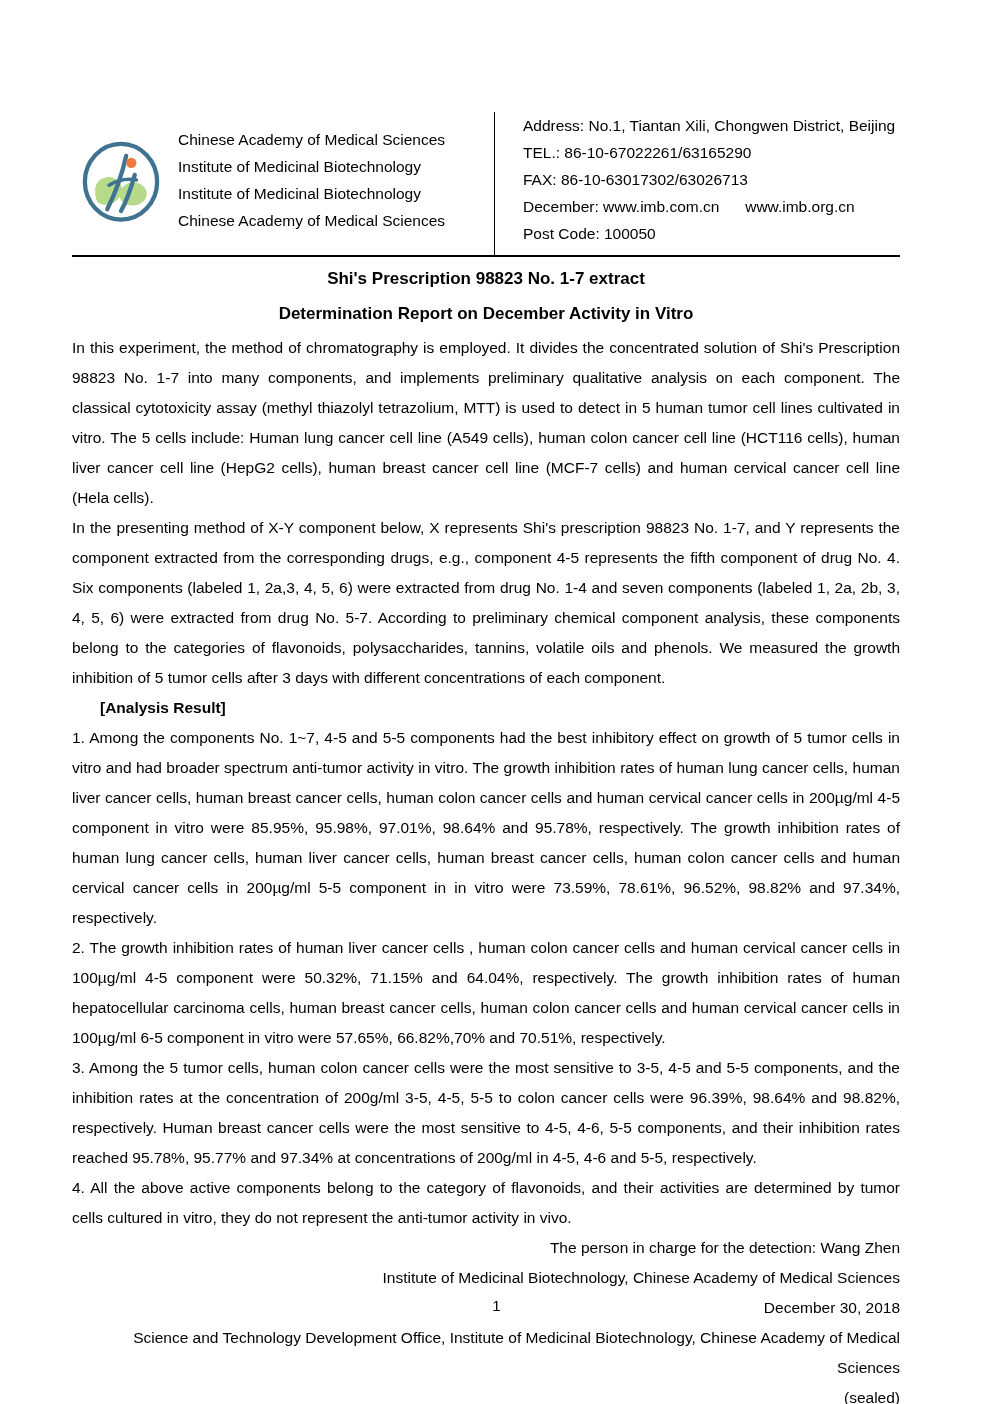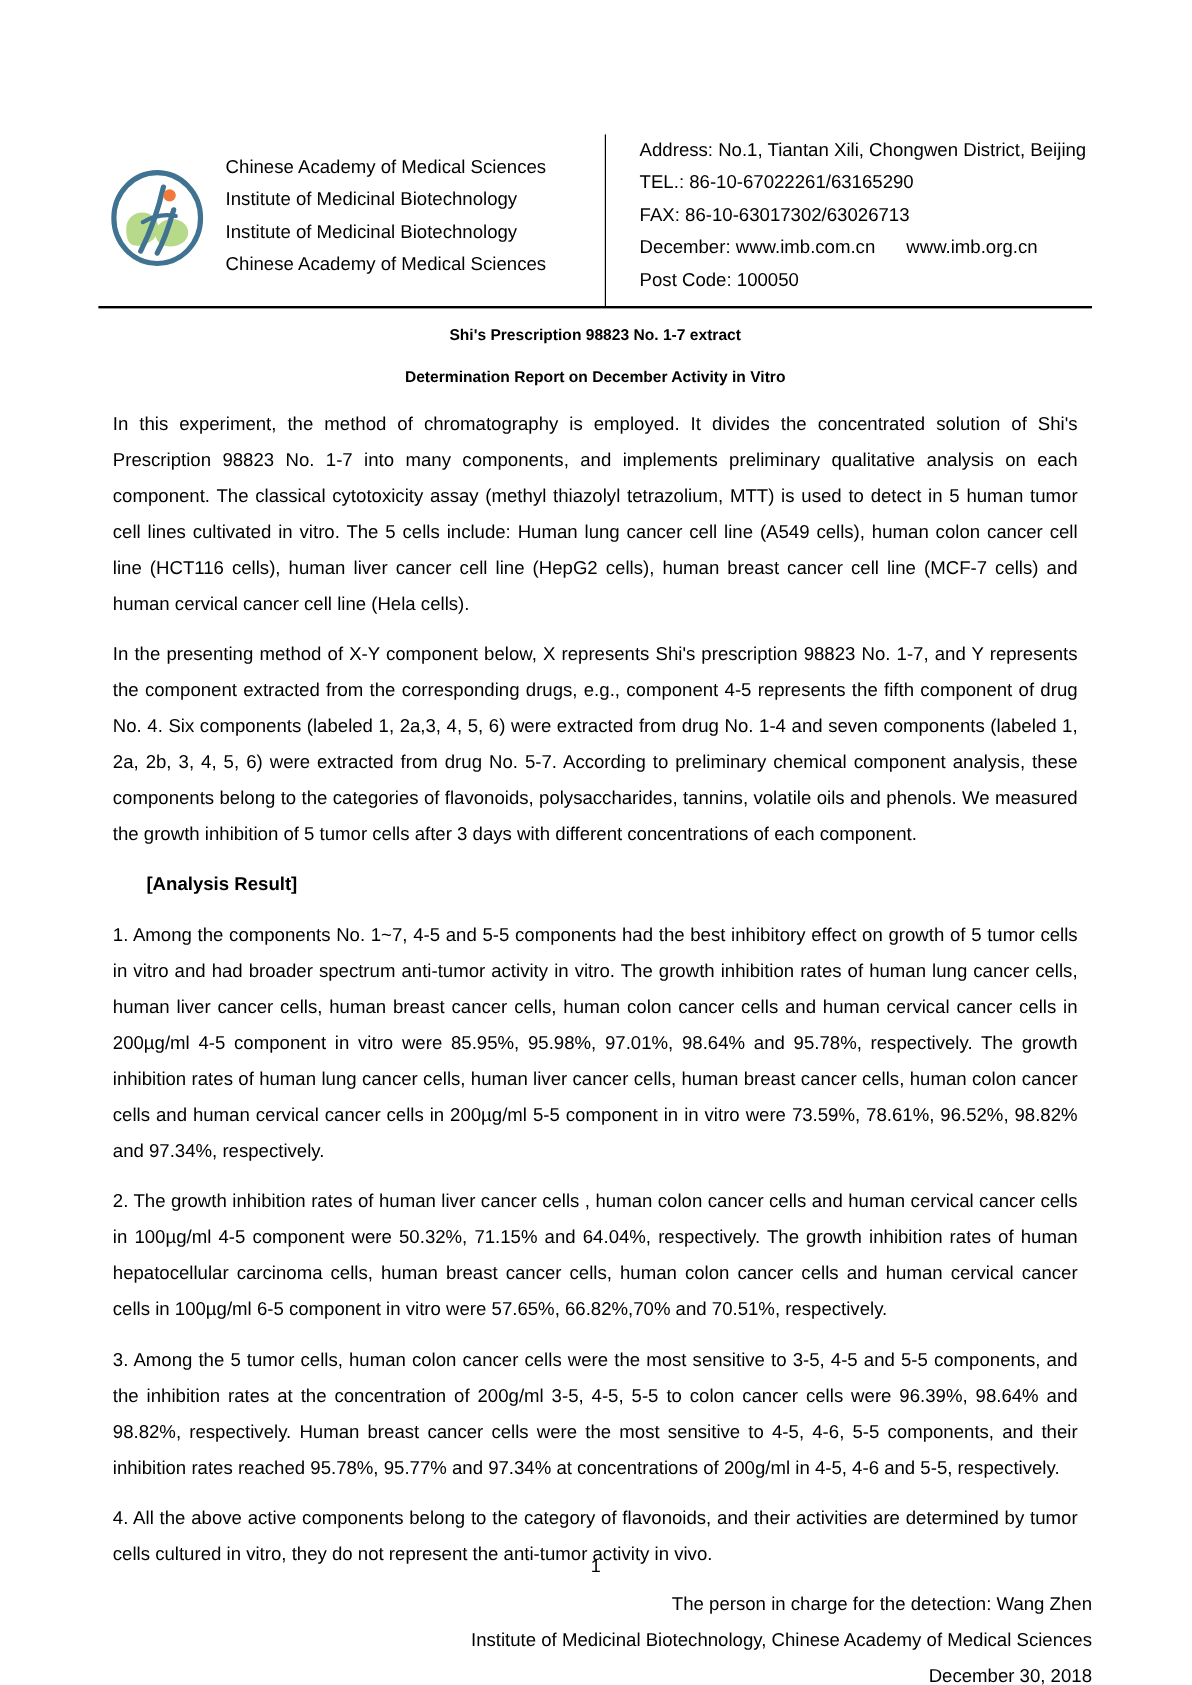"Chinese Academy of Medical Sciences" .page { left: 82px -> 72px }
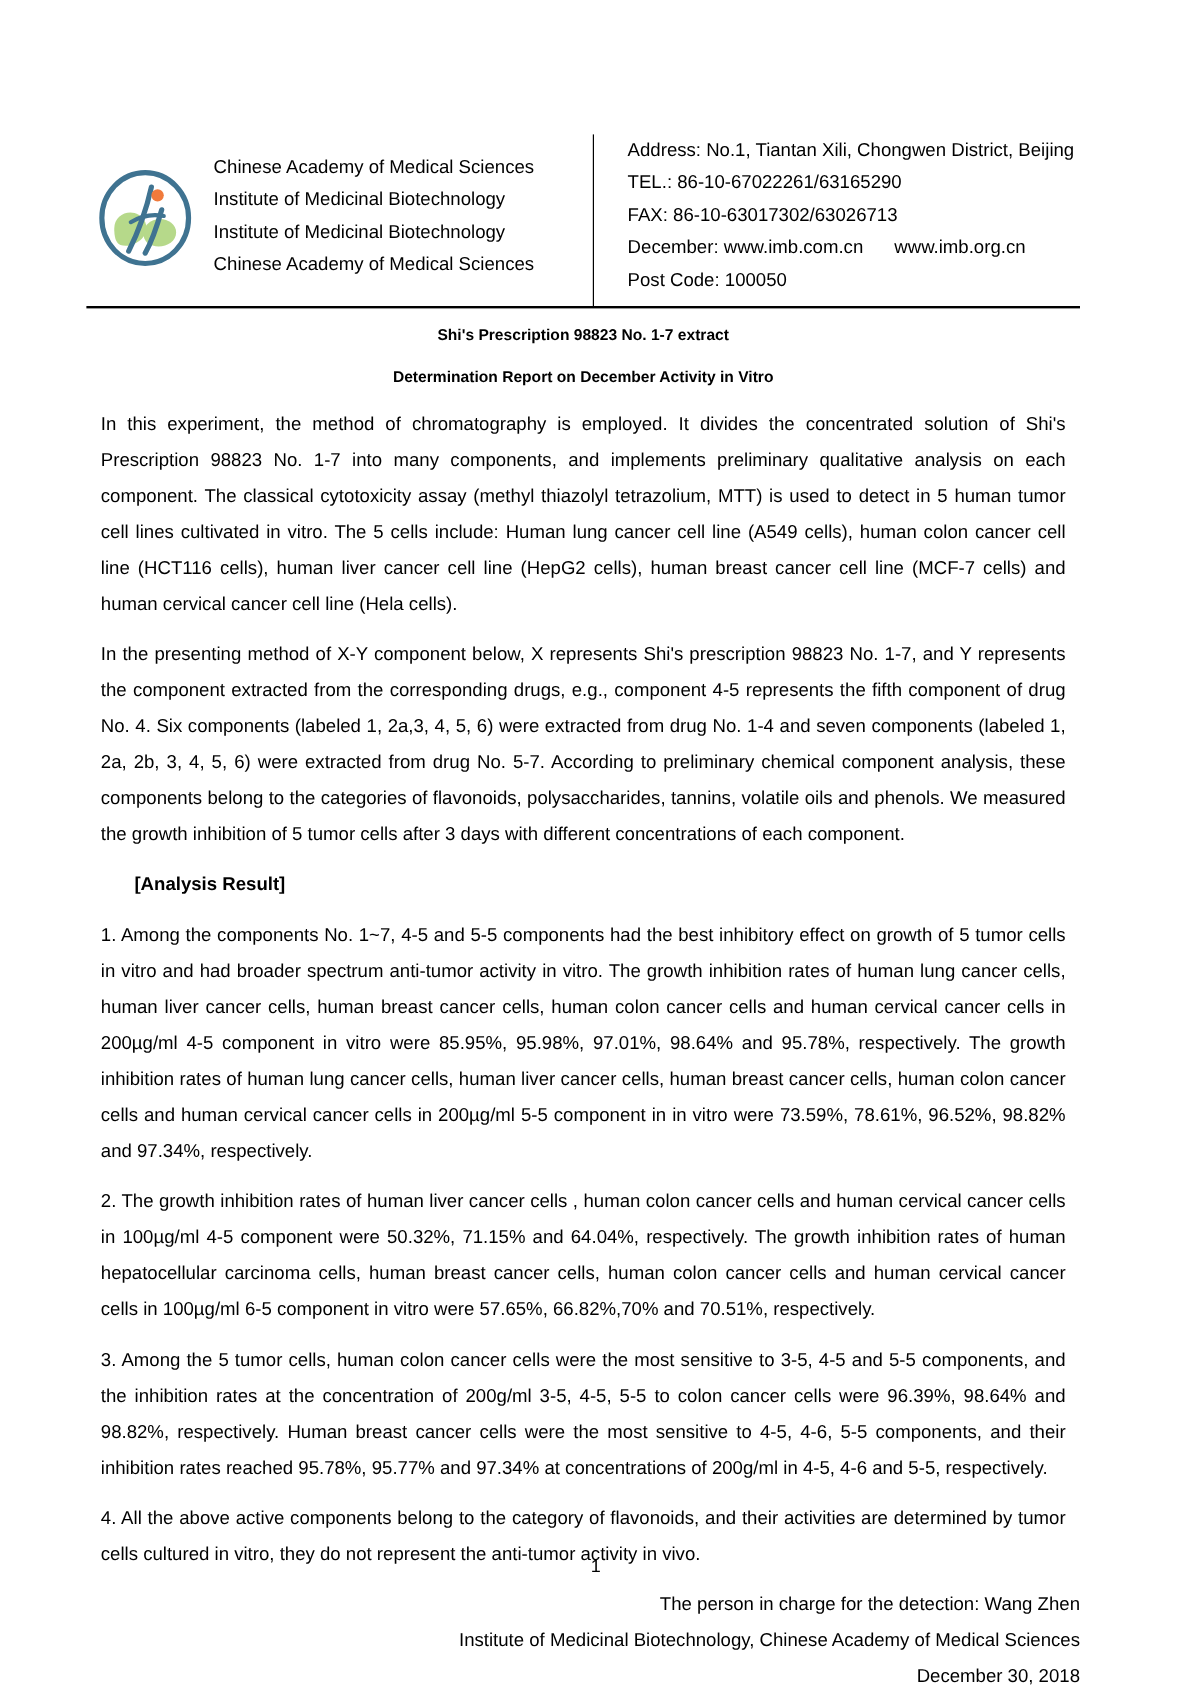"Shi's Prescription 98823 No. 1-7" .doc-title { font-size: 13px -> 17px }
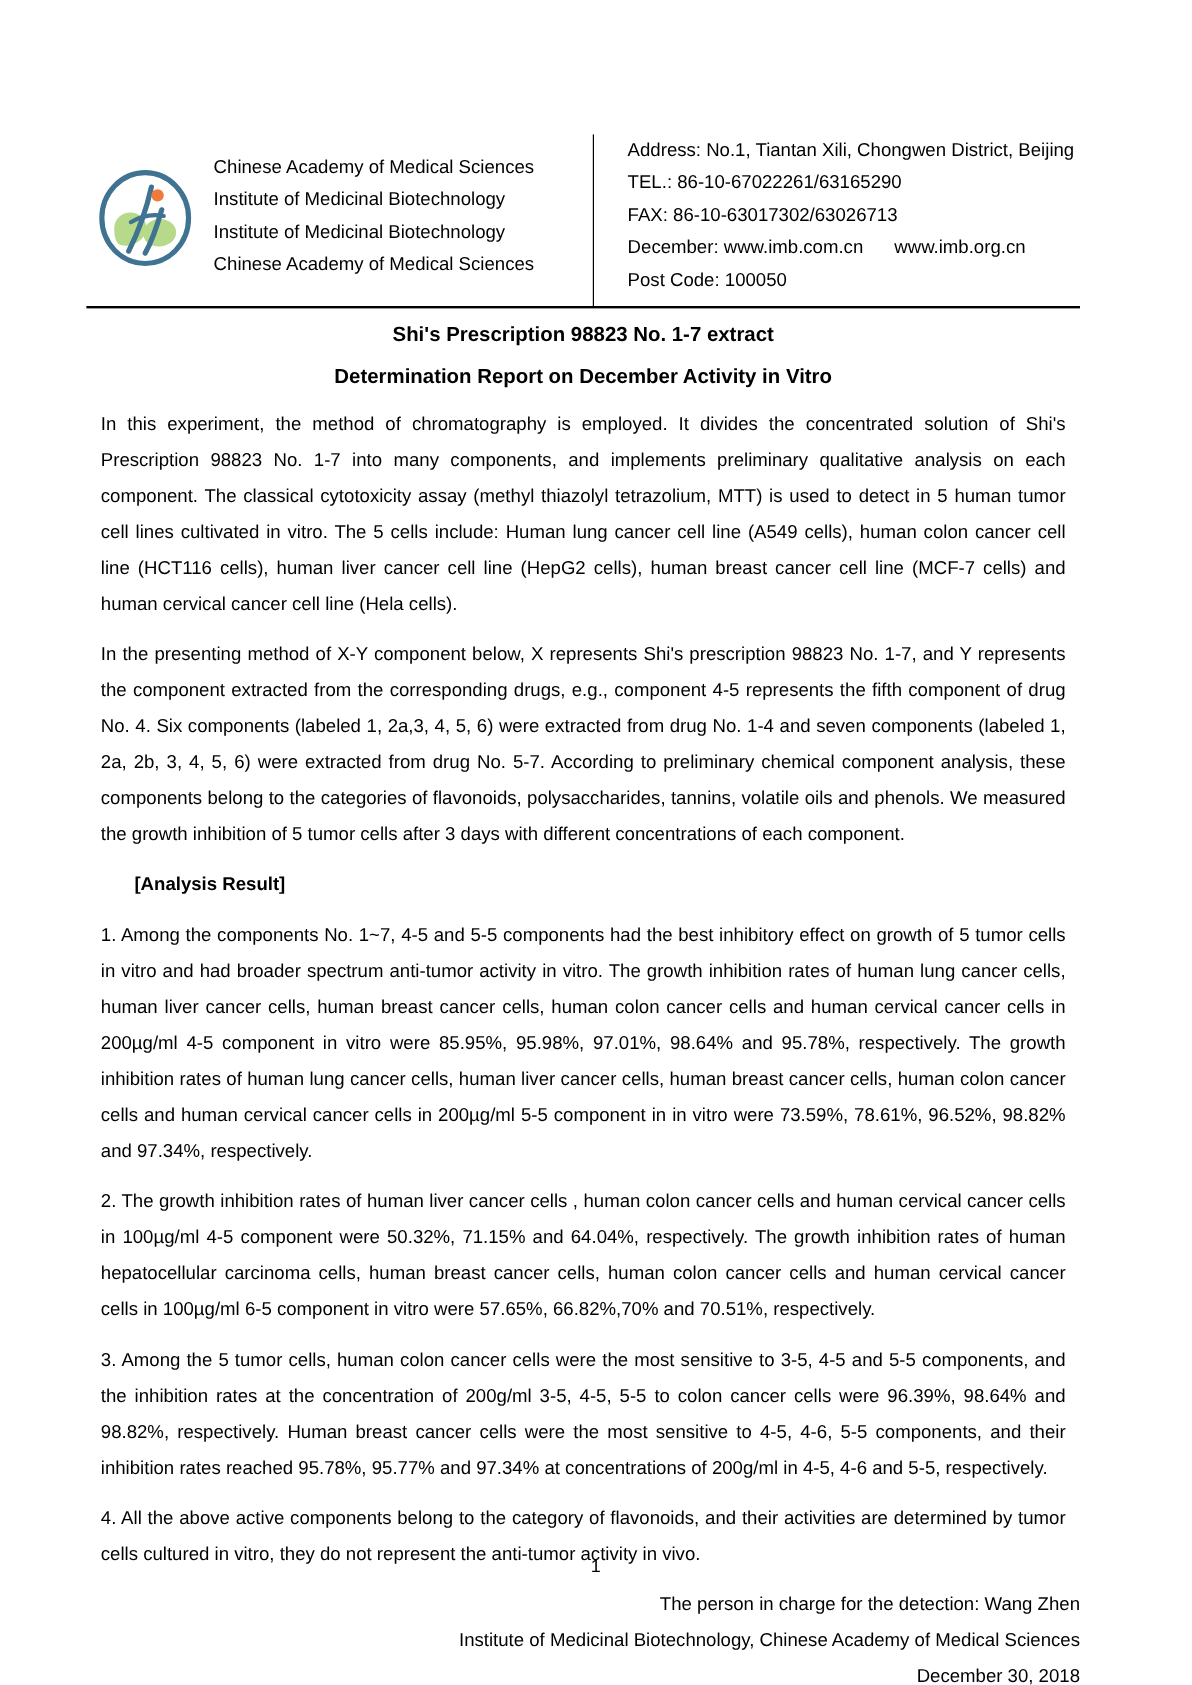"In this experiment, the method" .body-text p { margin: 12px -> 0 }
